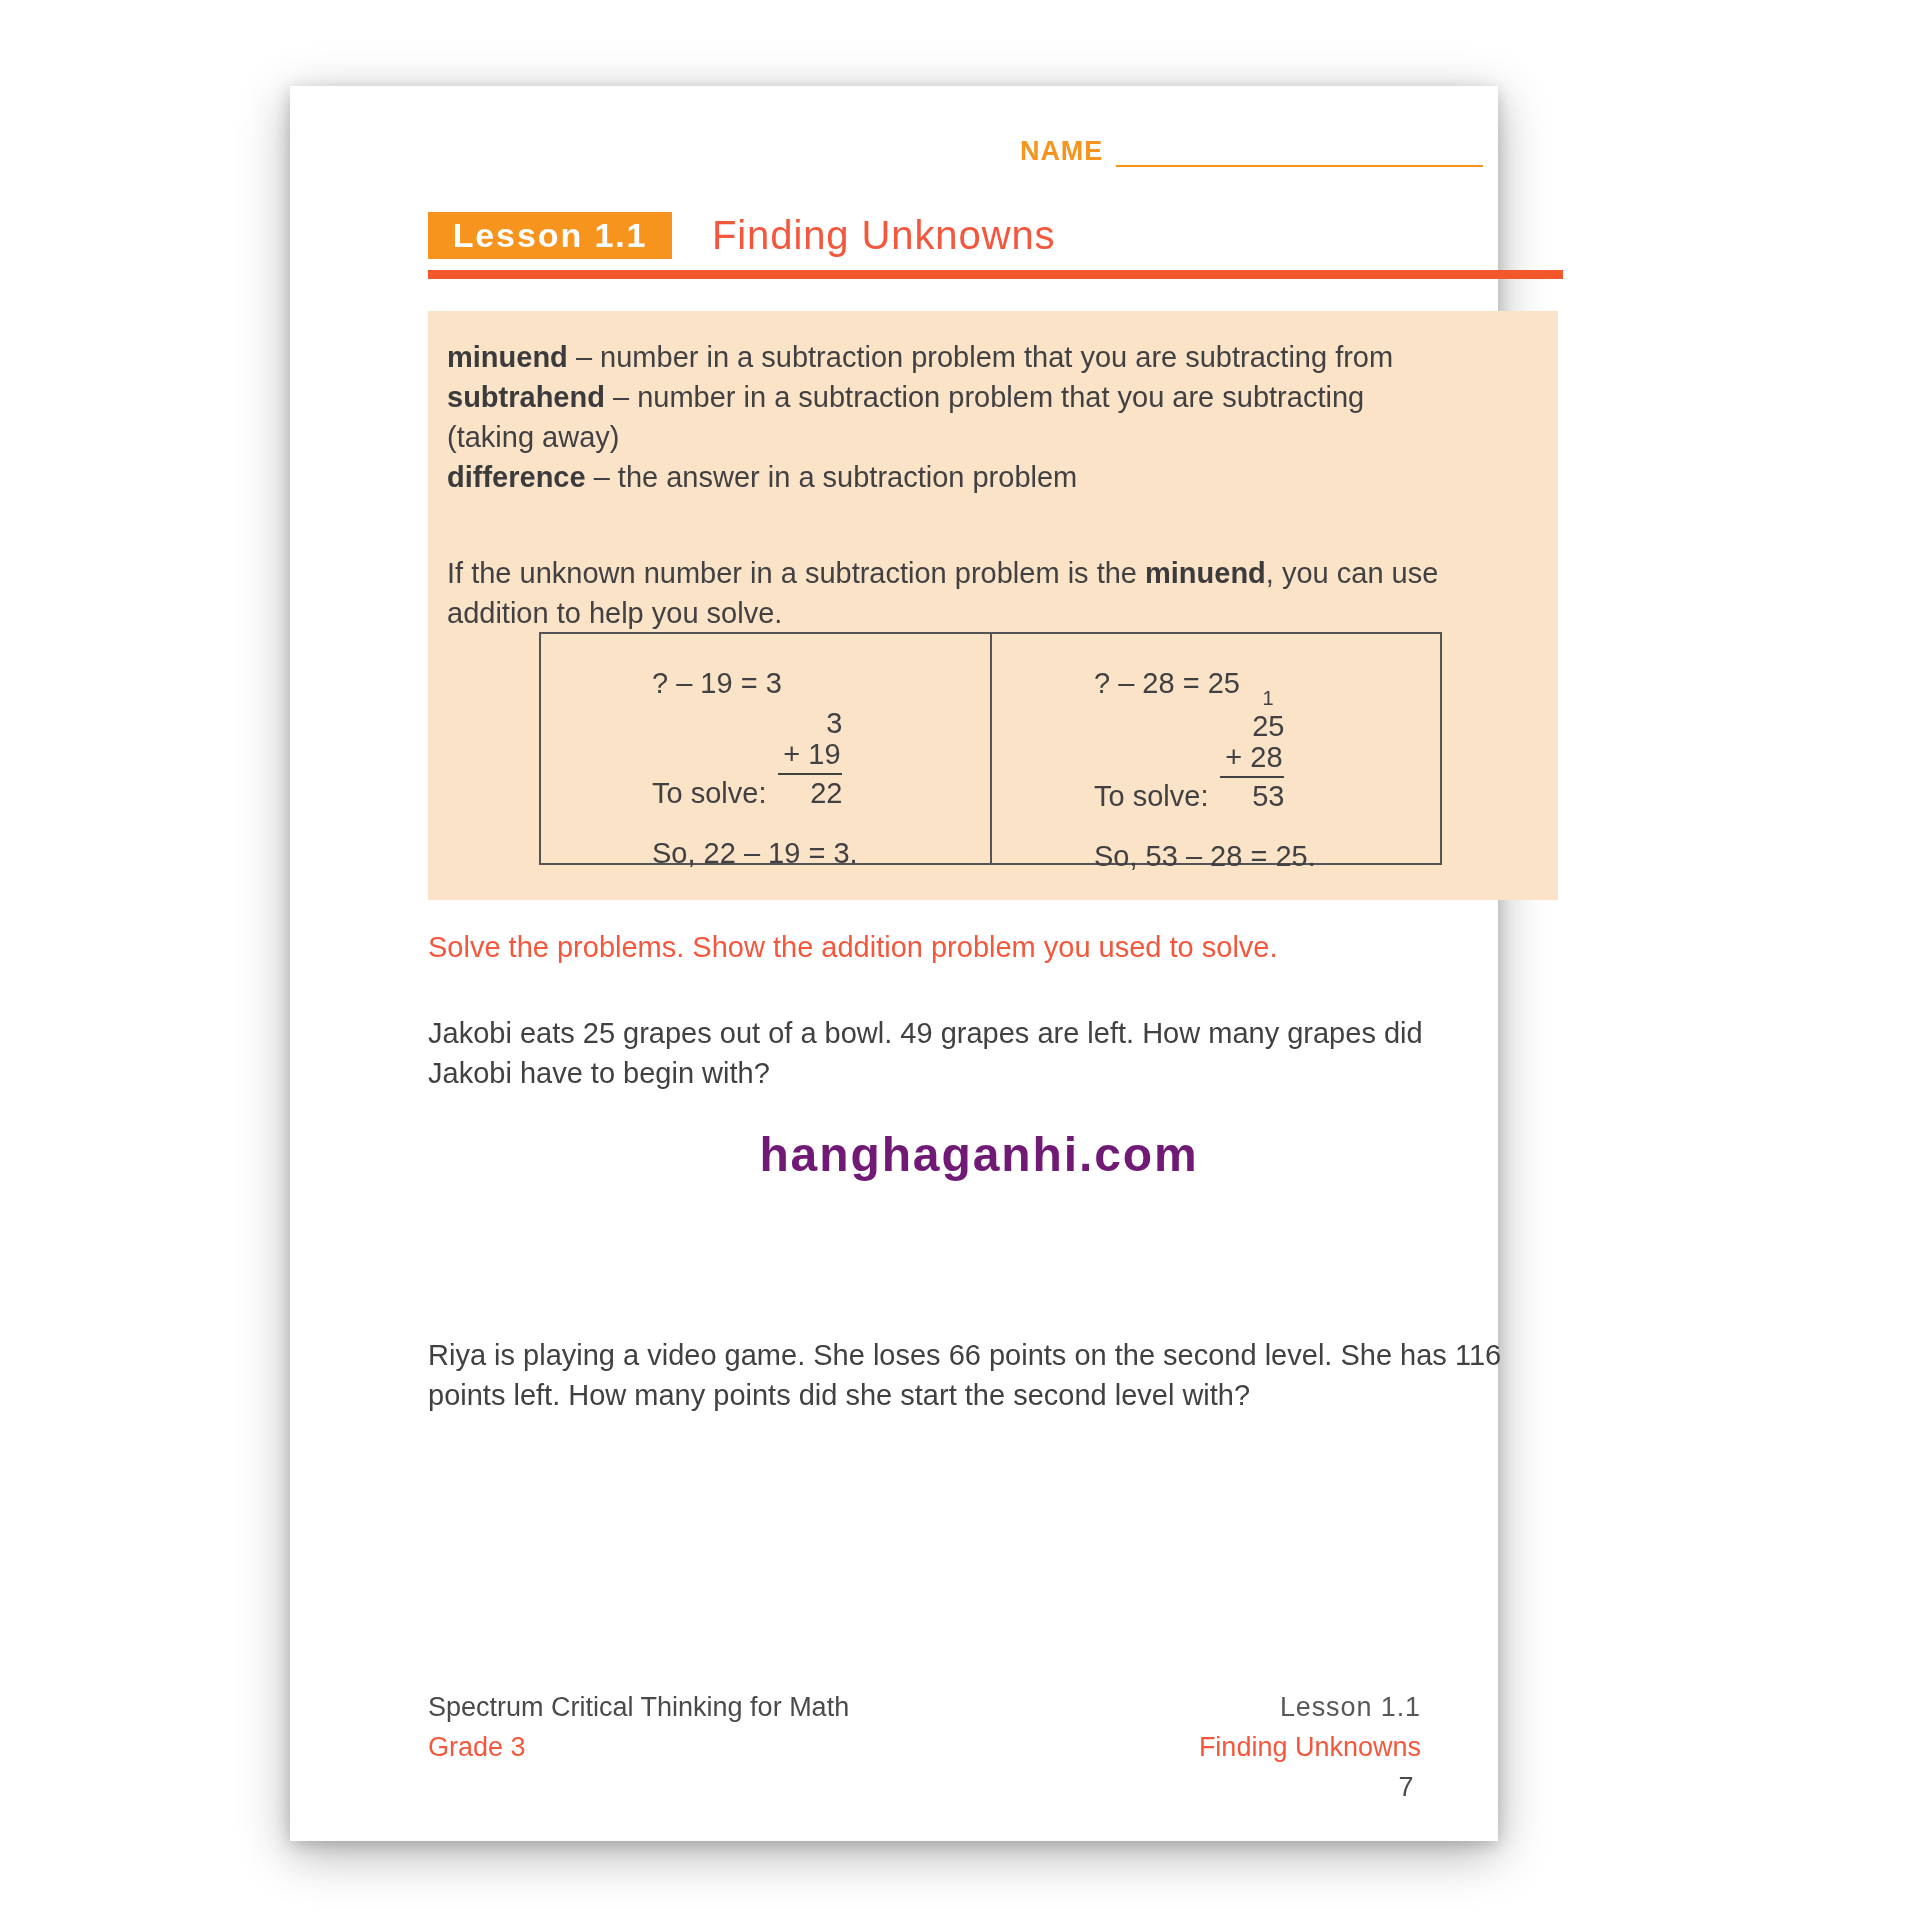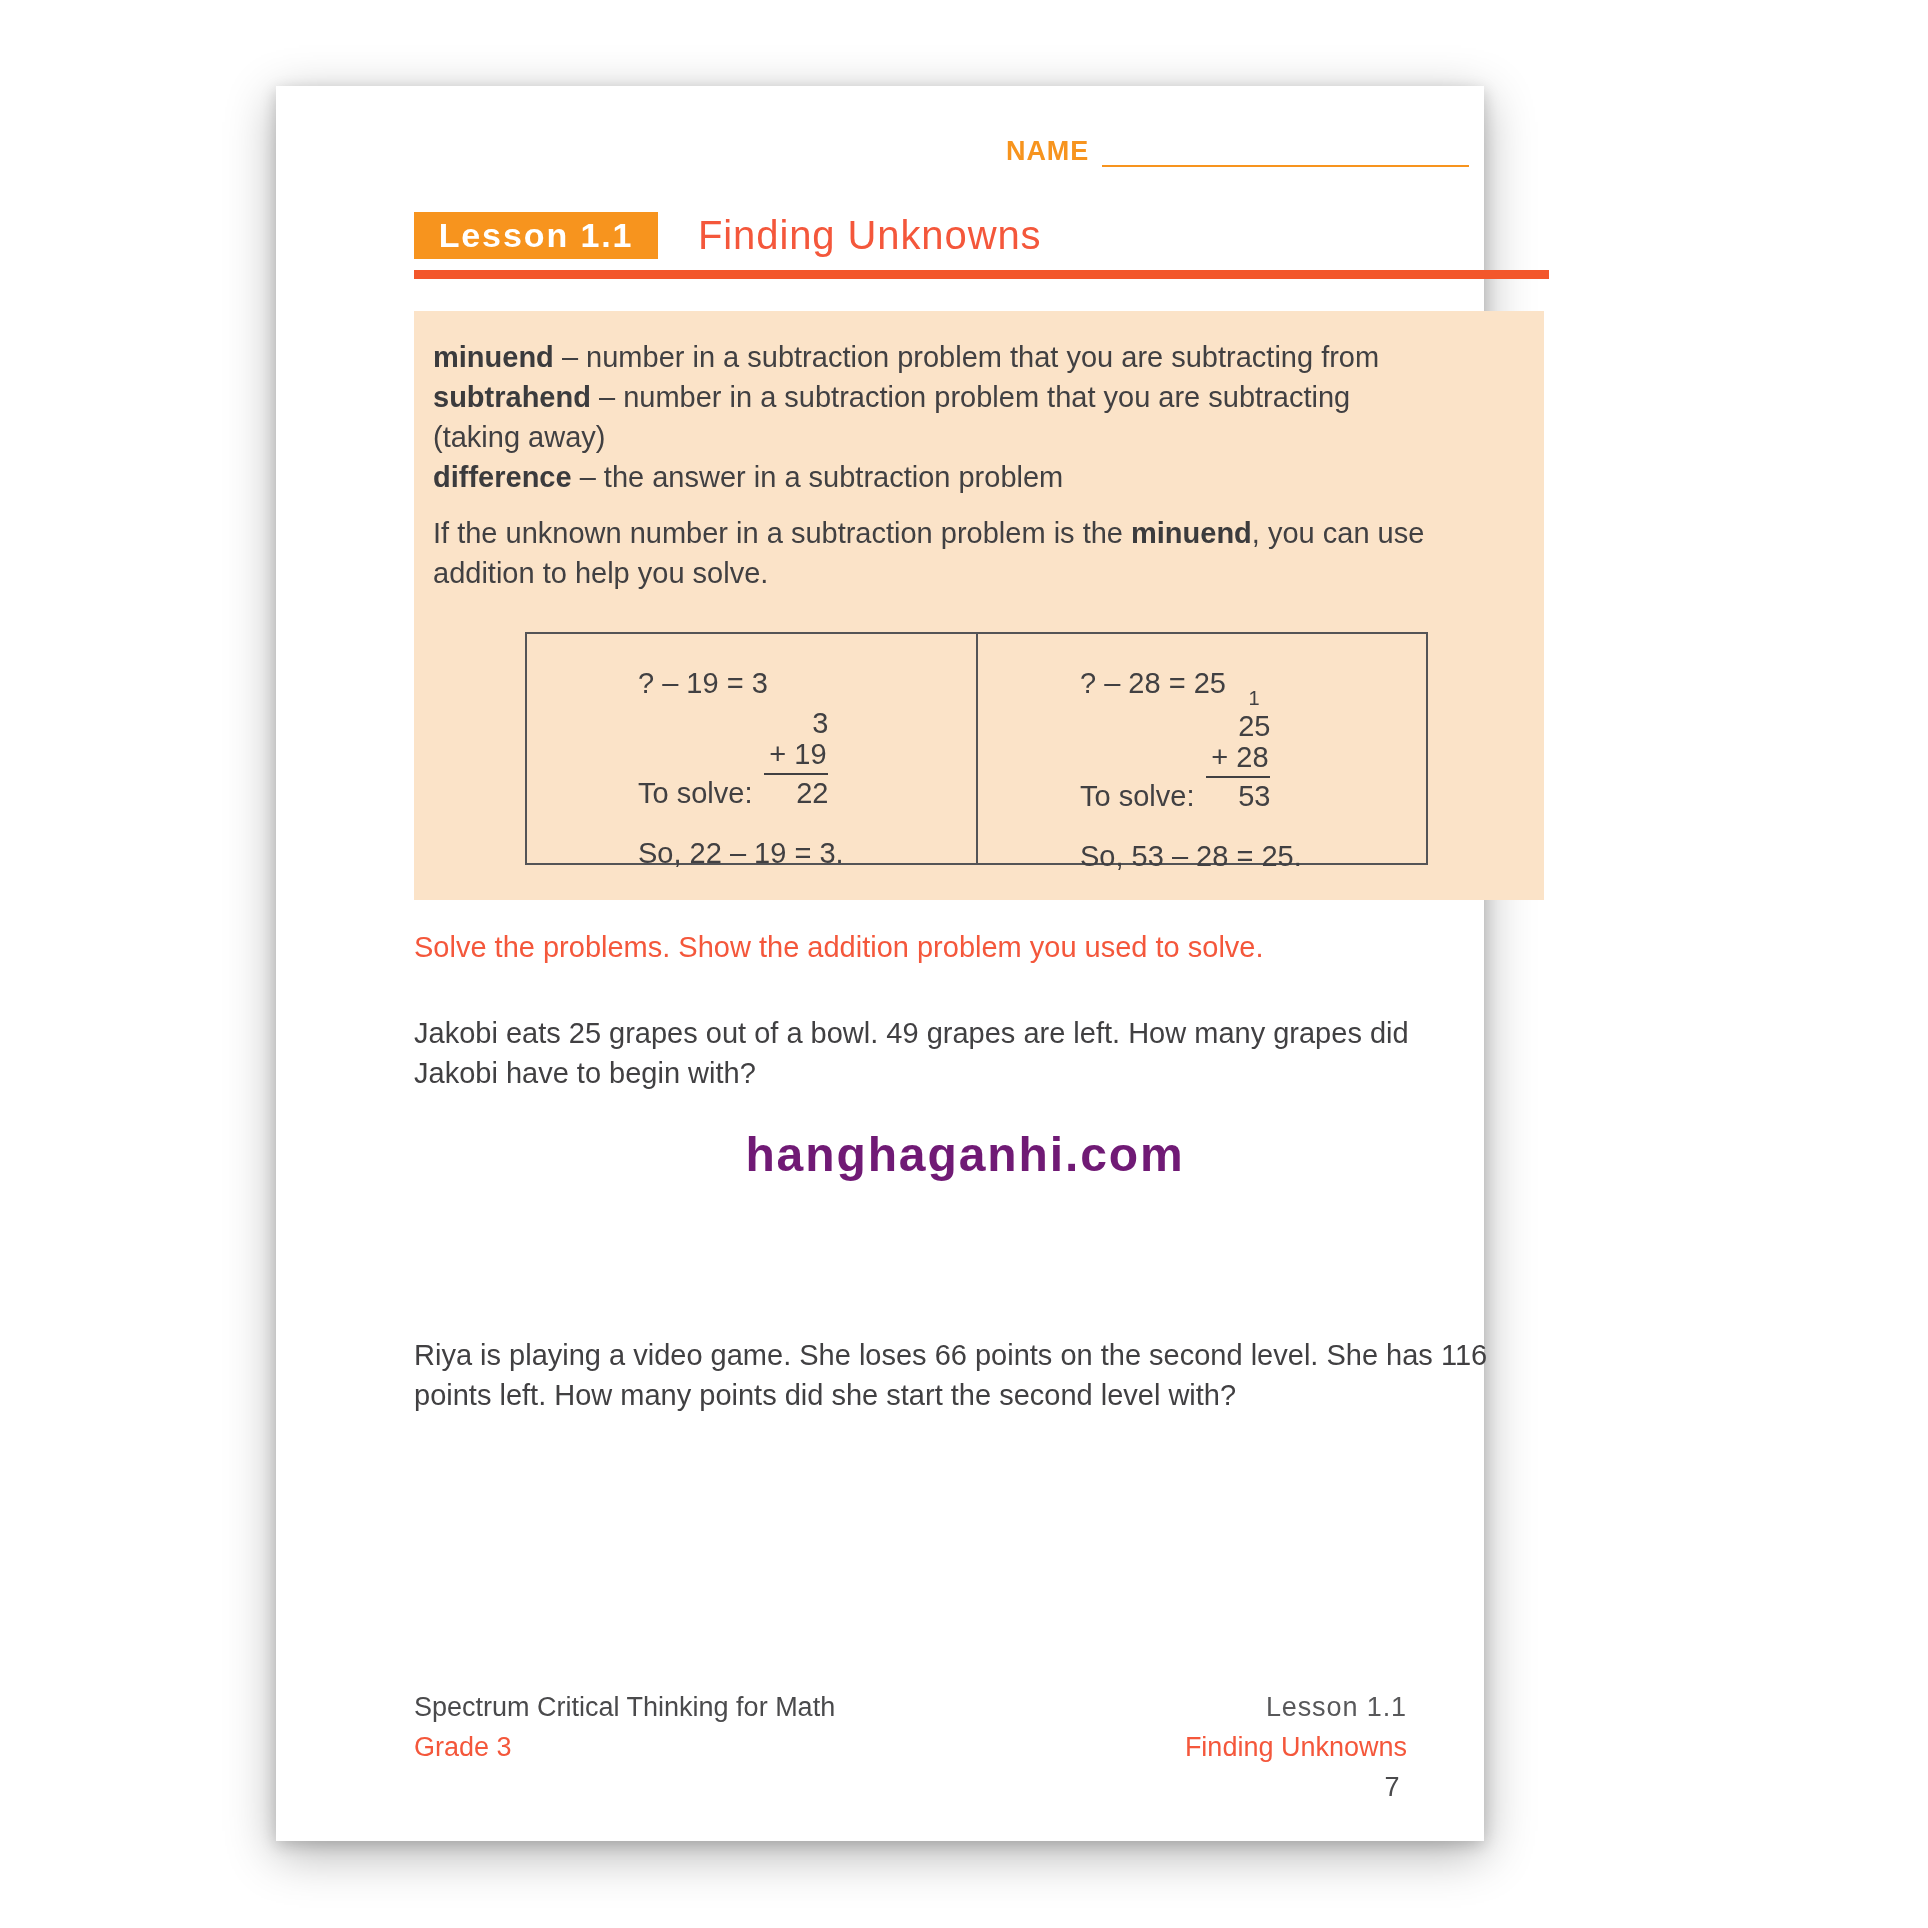"NAME" .page { left: 276px -> 290px }
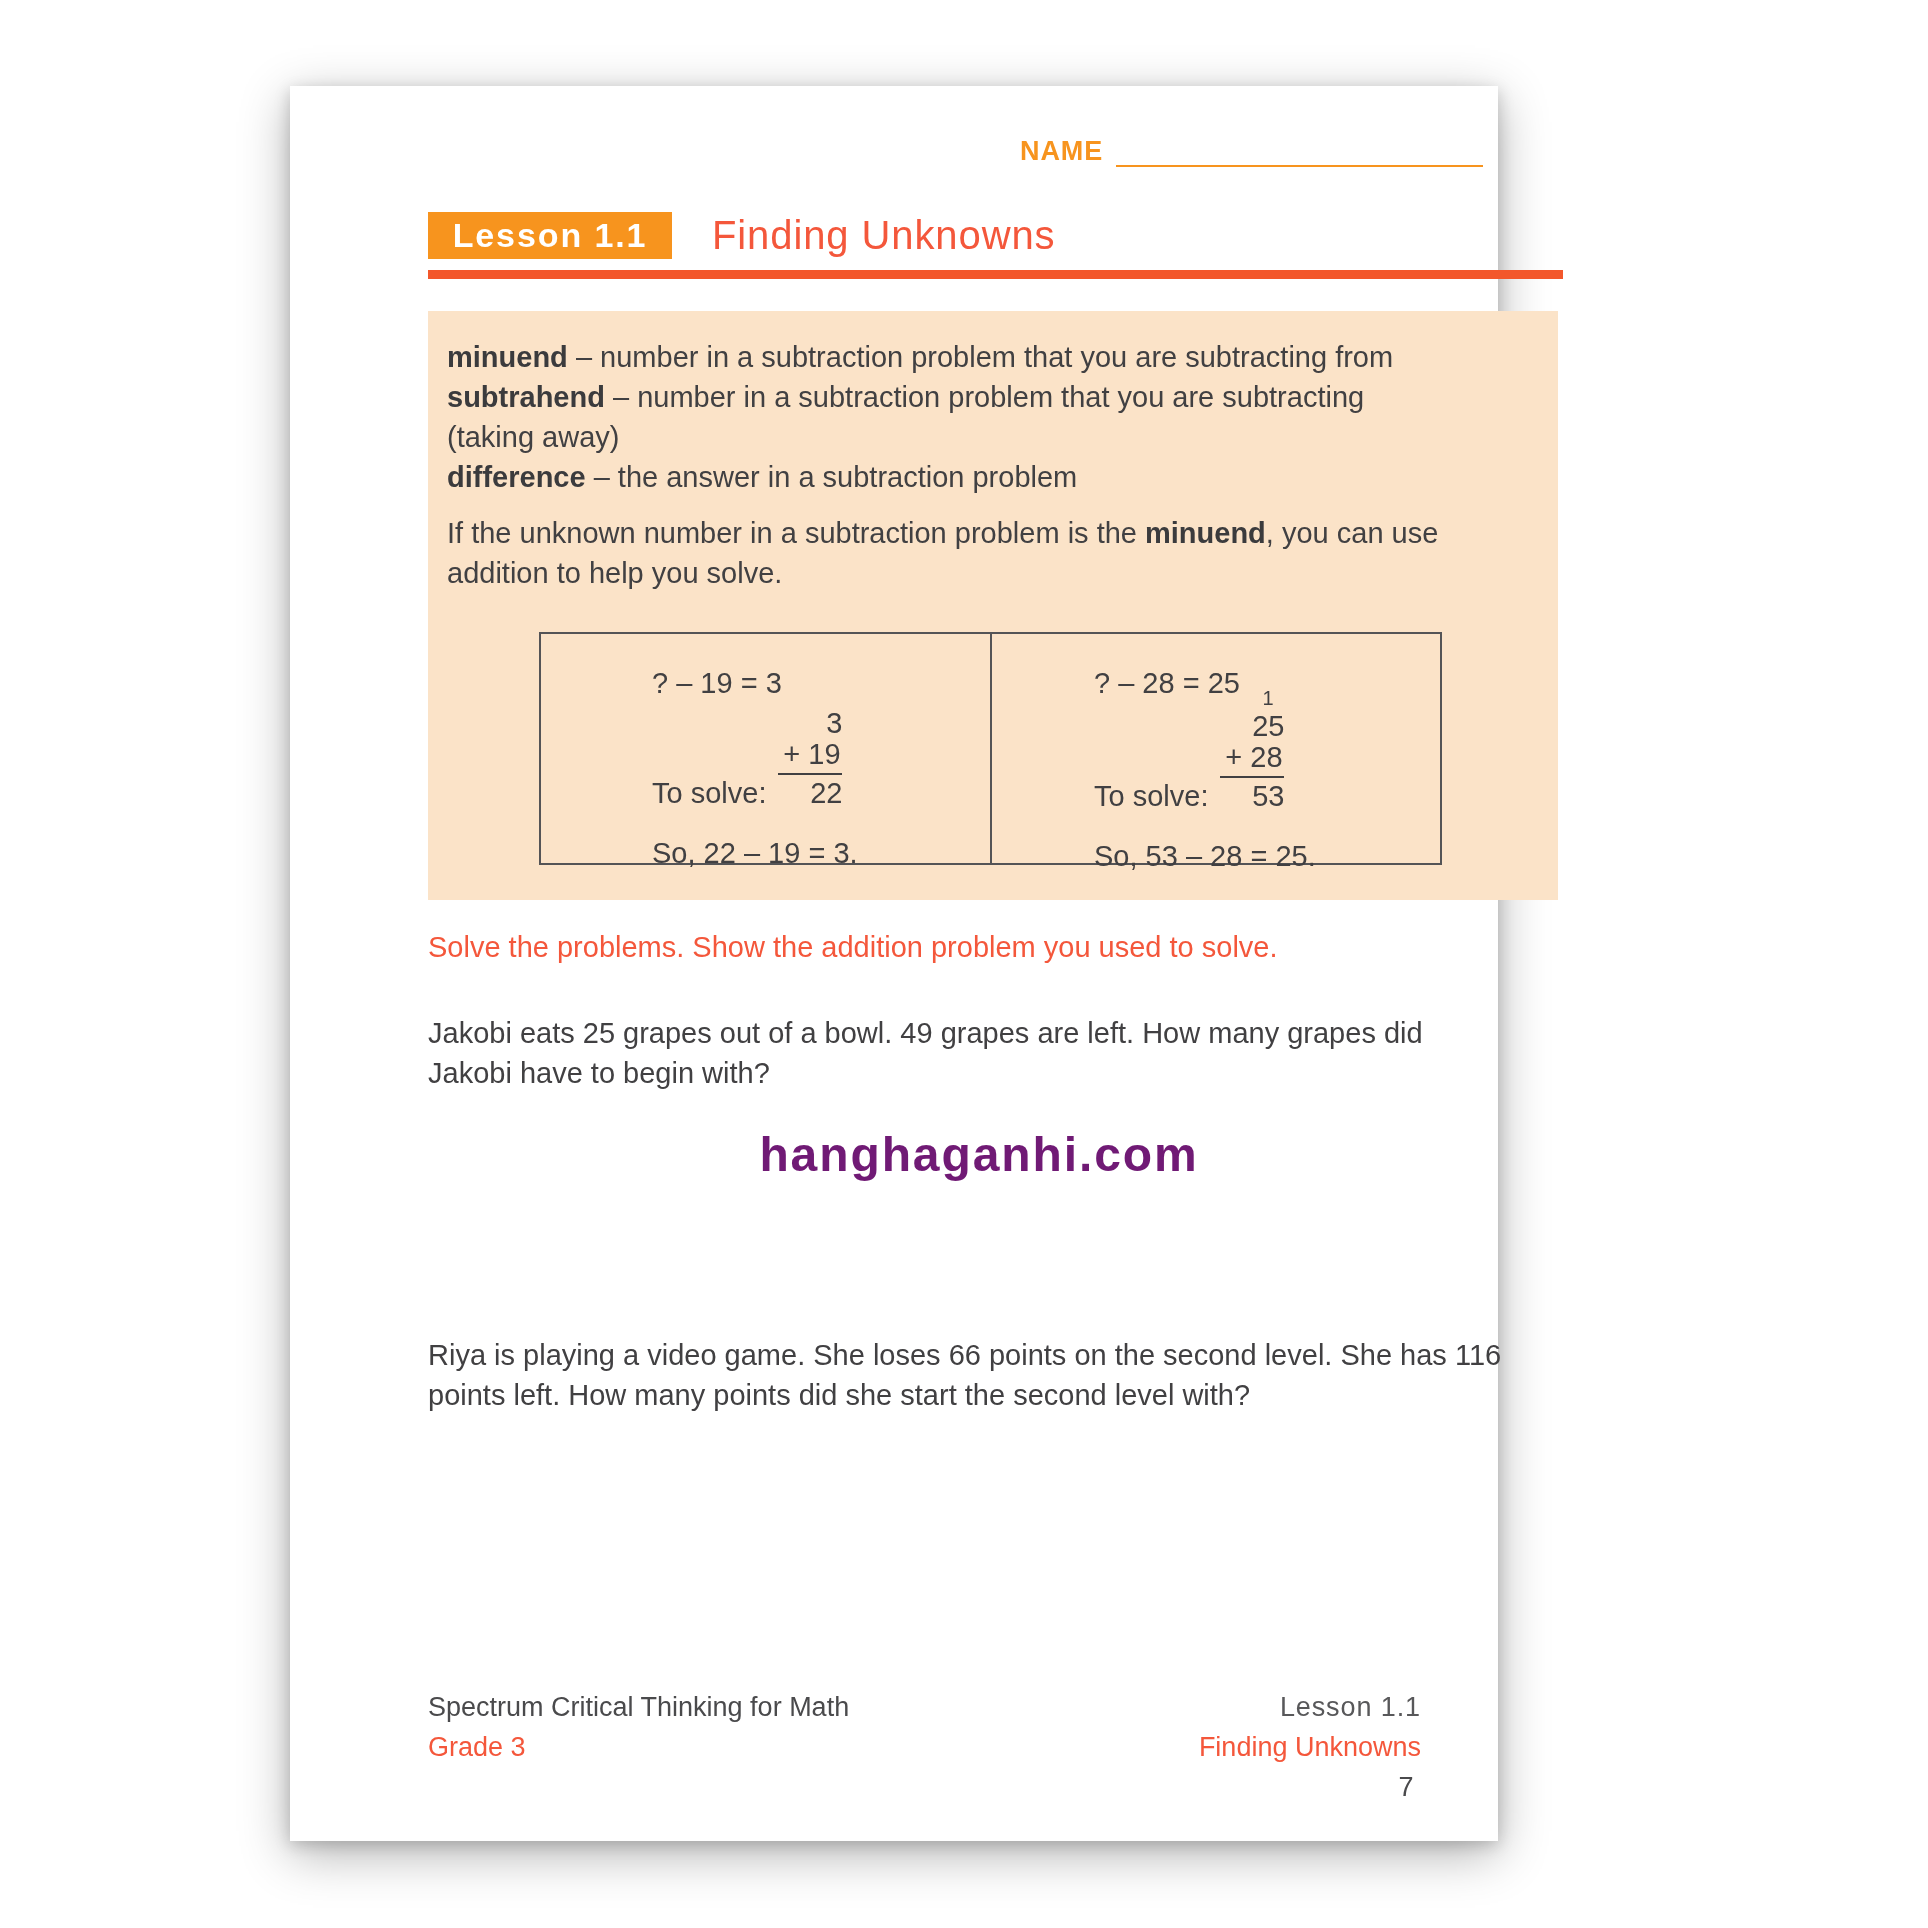"If the unknown number in" .intro { margin-top: 16px -> 56px }
